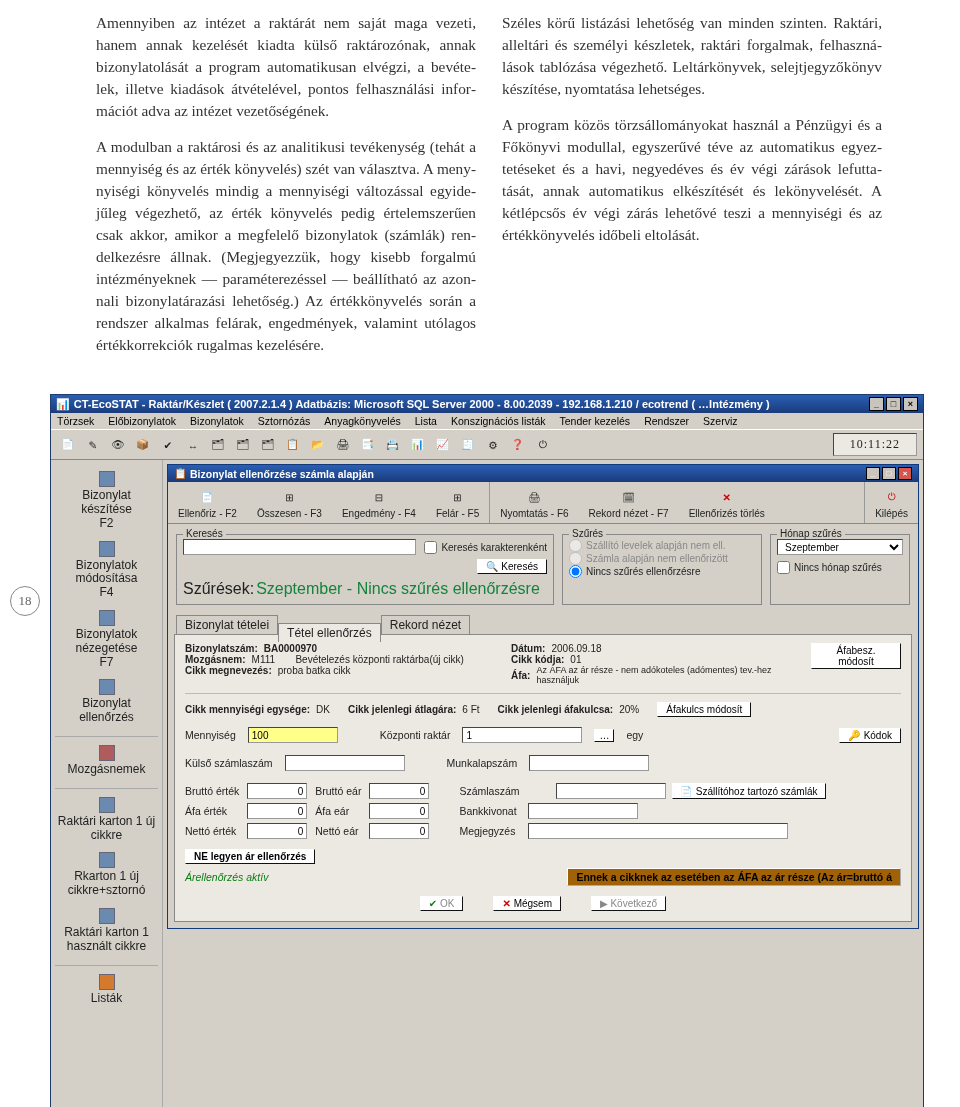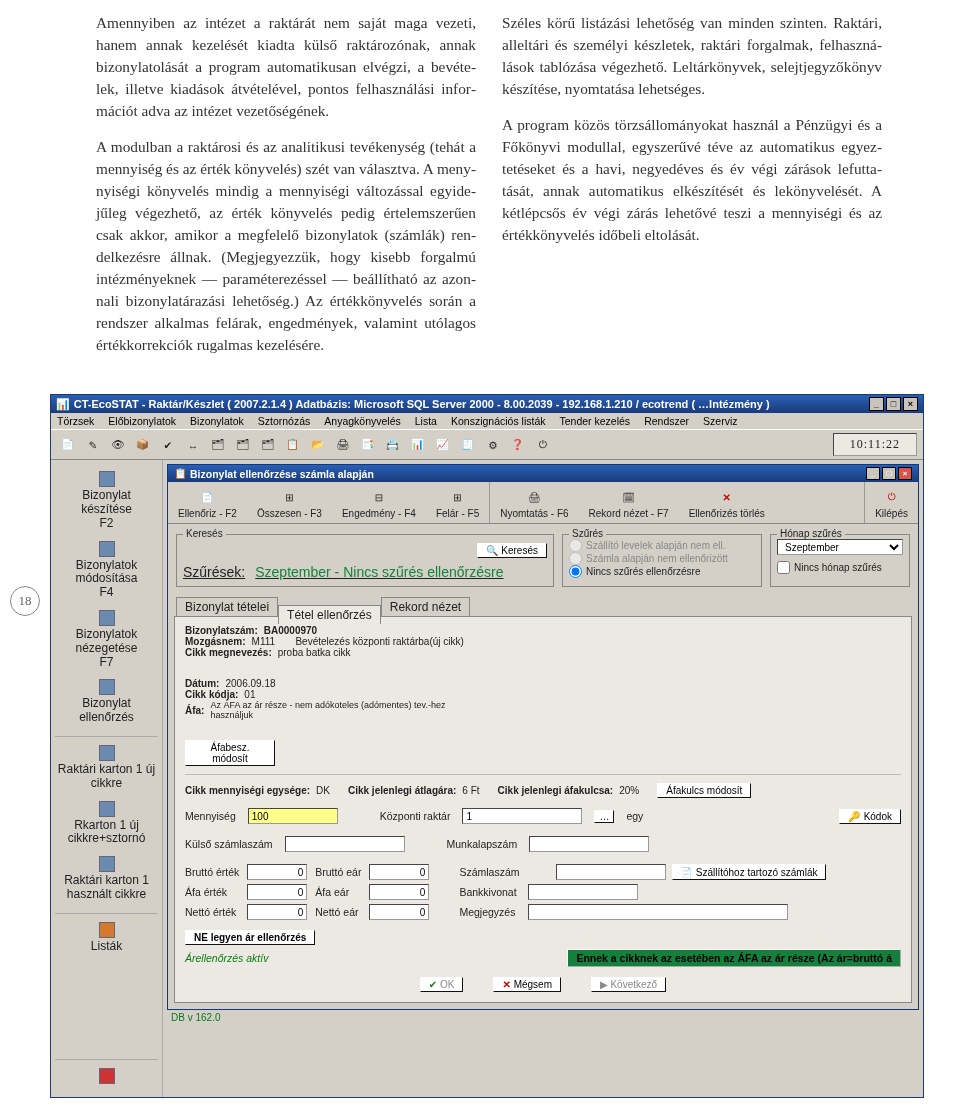"Keresés karakterenként" div { html: none -> <div> <input> <label> <input> <span>Keresés karakterenként</span> </label> </div> }
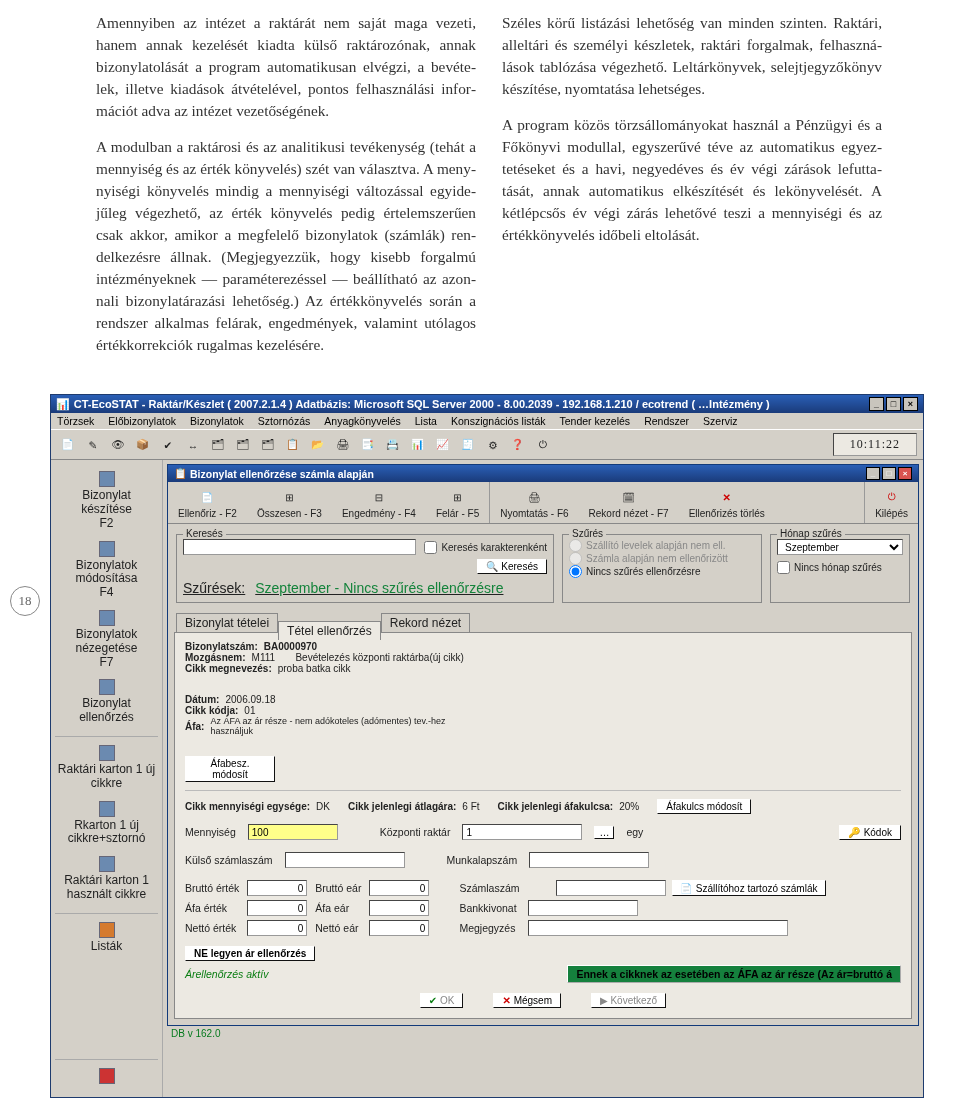"Szűrések:" div { font-size: 14px -> 16px; gap: 10px -> 2px; text-decoration: underline -> none }
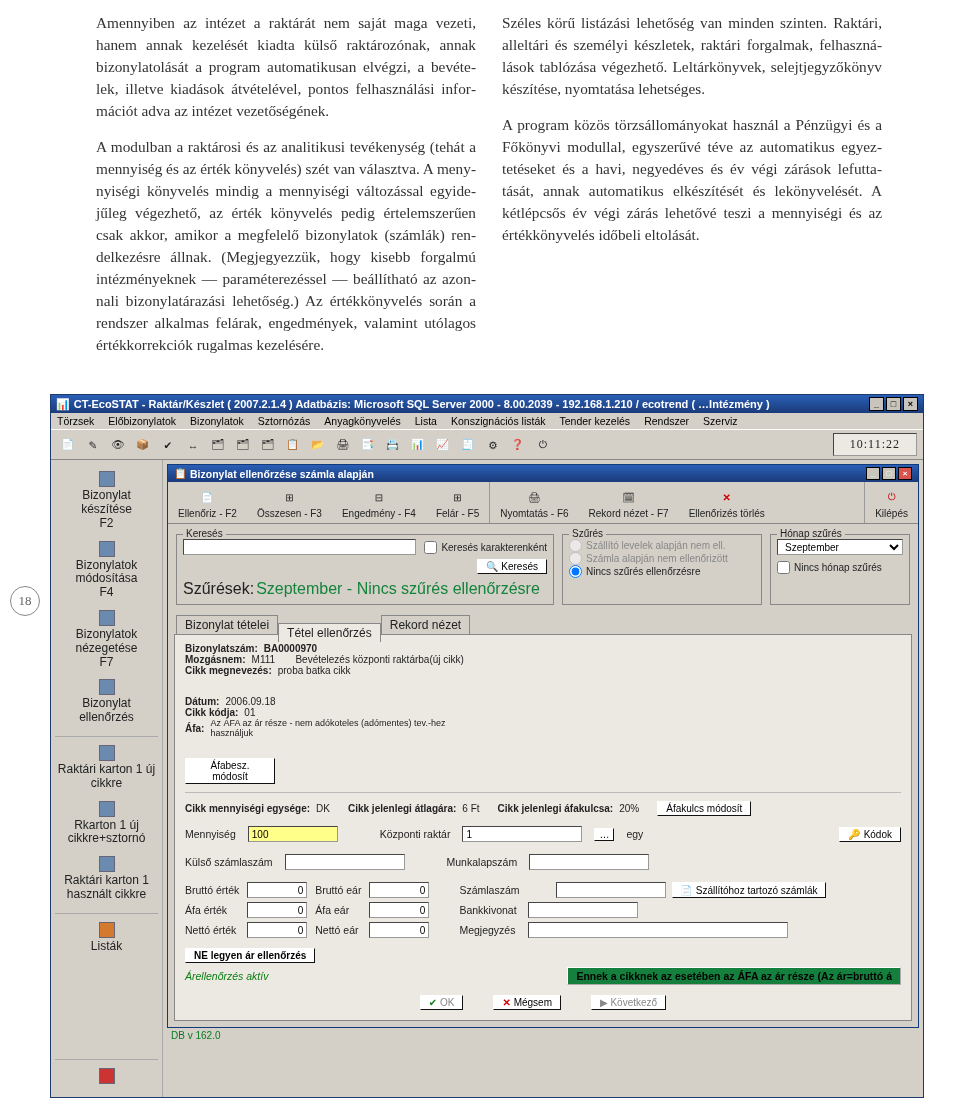"Bizonylatszám:" div { flex-direction: column -> none }
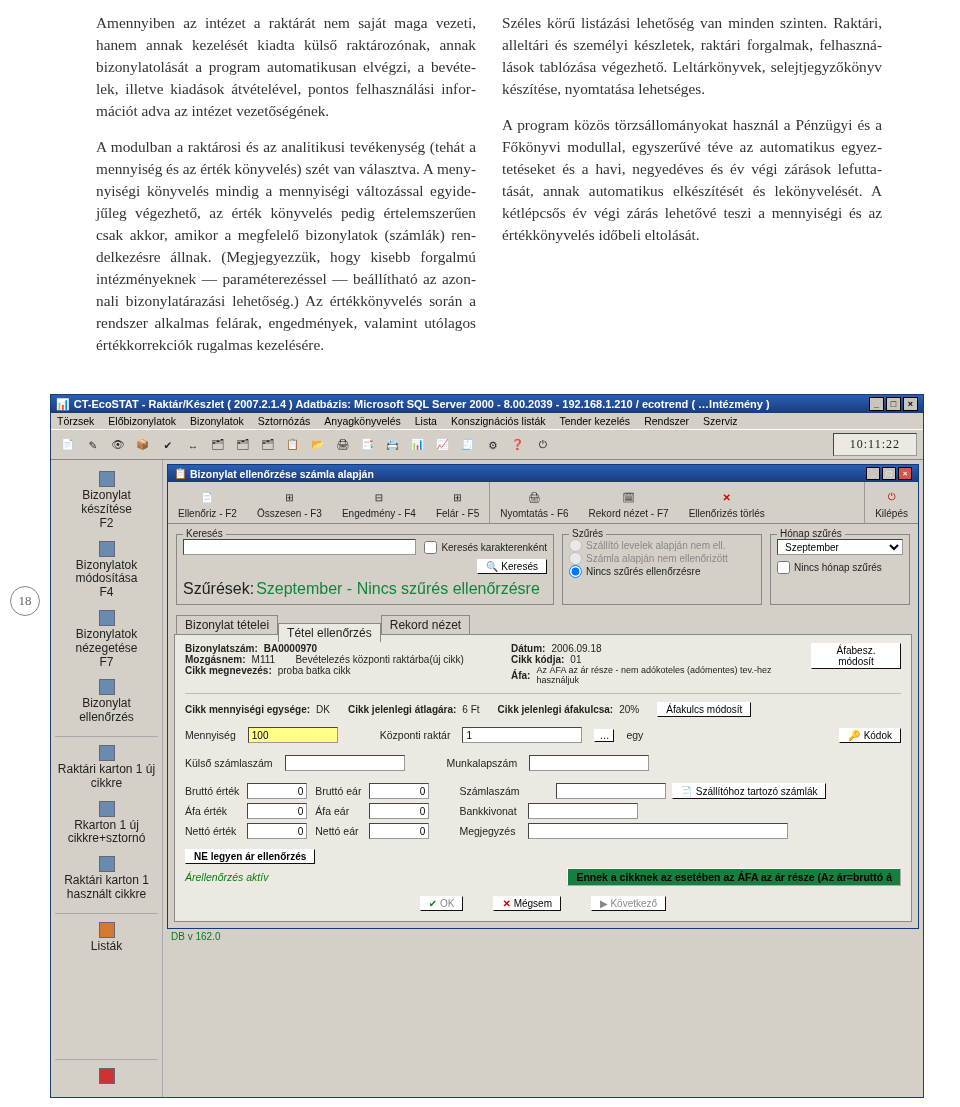"Mozgásnemek" div.sidebtn { html: none -> <div><div></div><span>Mozgásnemek</span></div> }
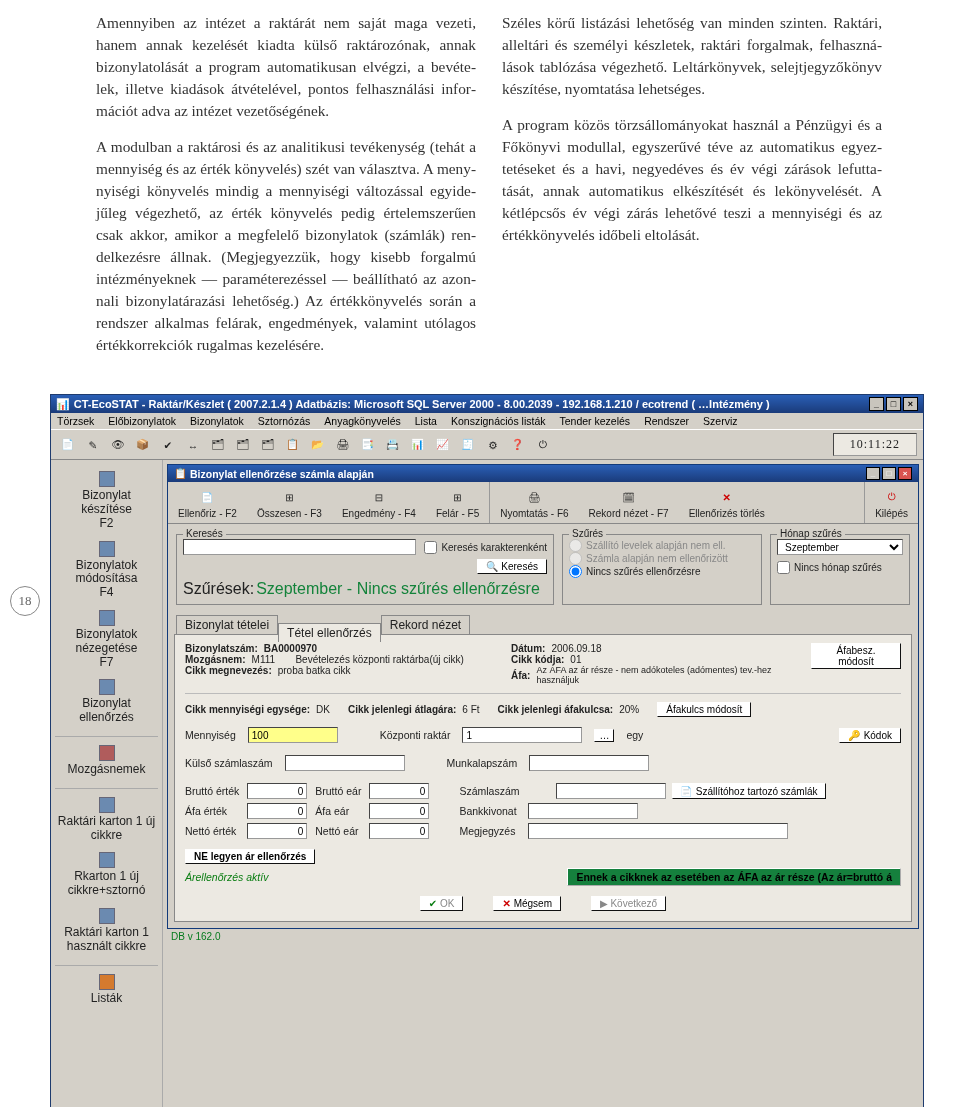"Ennek a cikknek az esetében" .stat-orange { background: #15803d -> #a16207 }
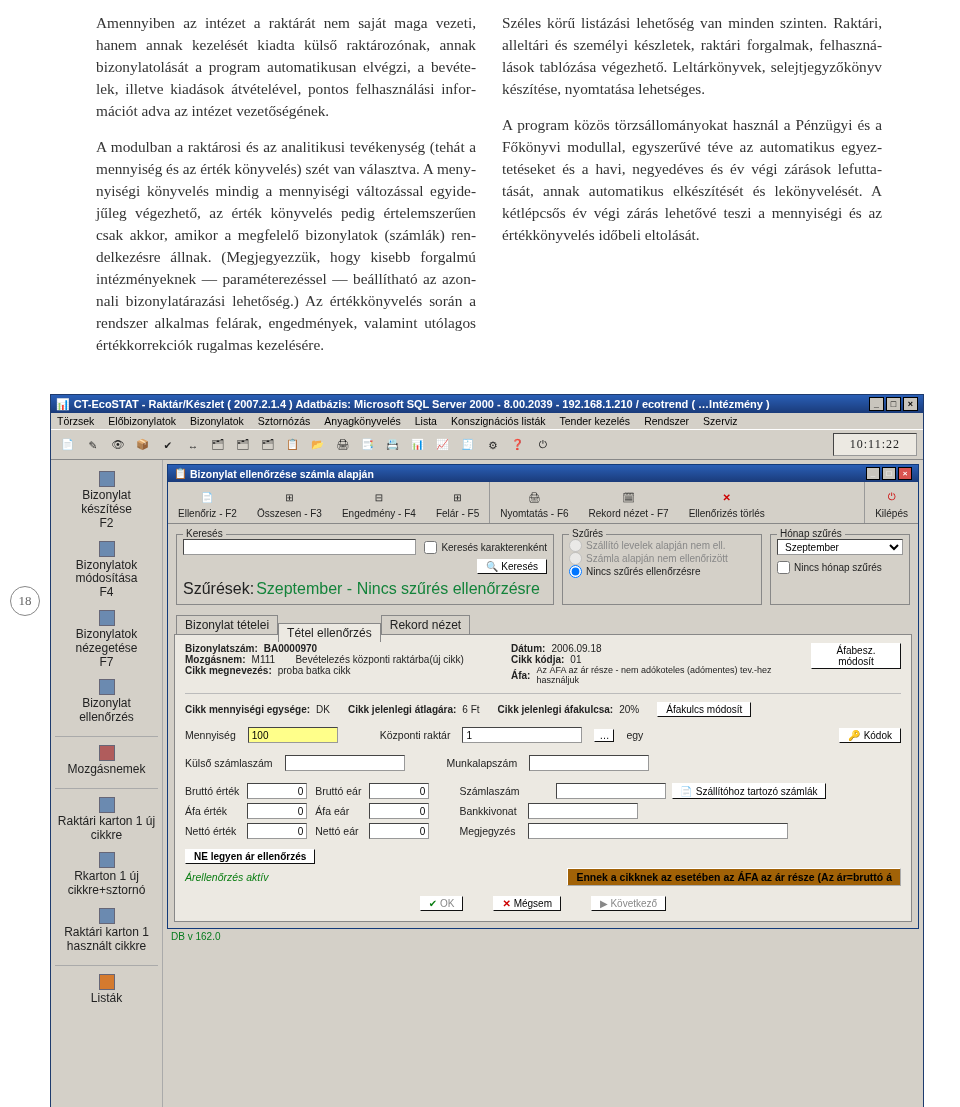"DB v 162.0" div { html: <div>DB v 162.0</div> -> none }
